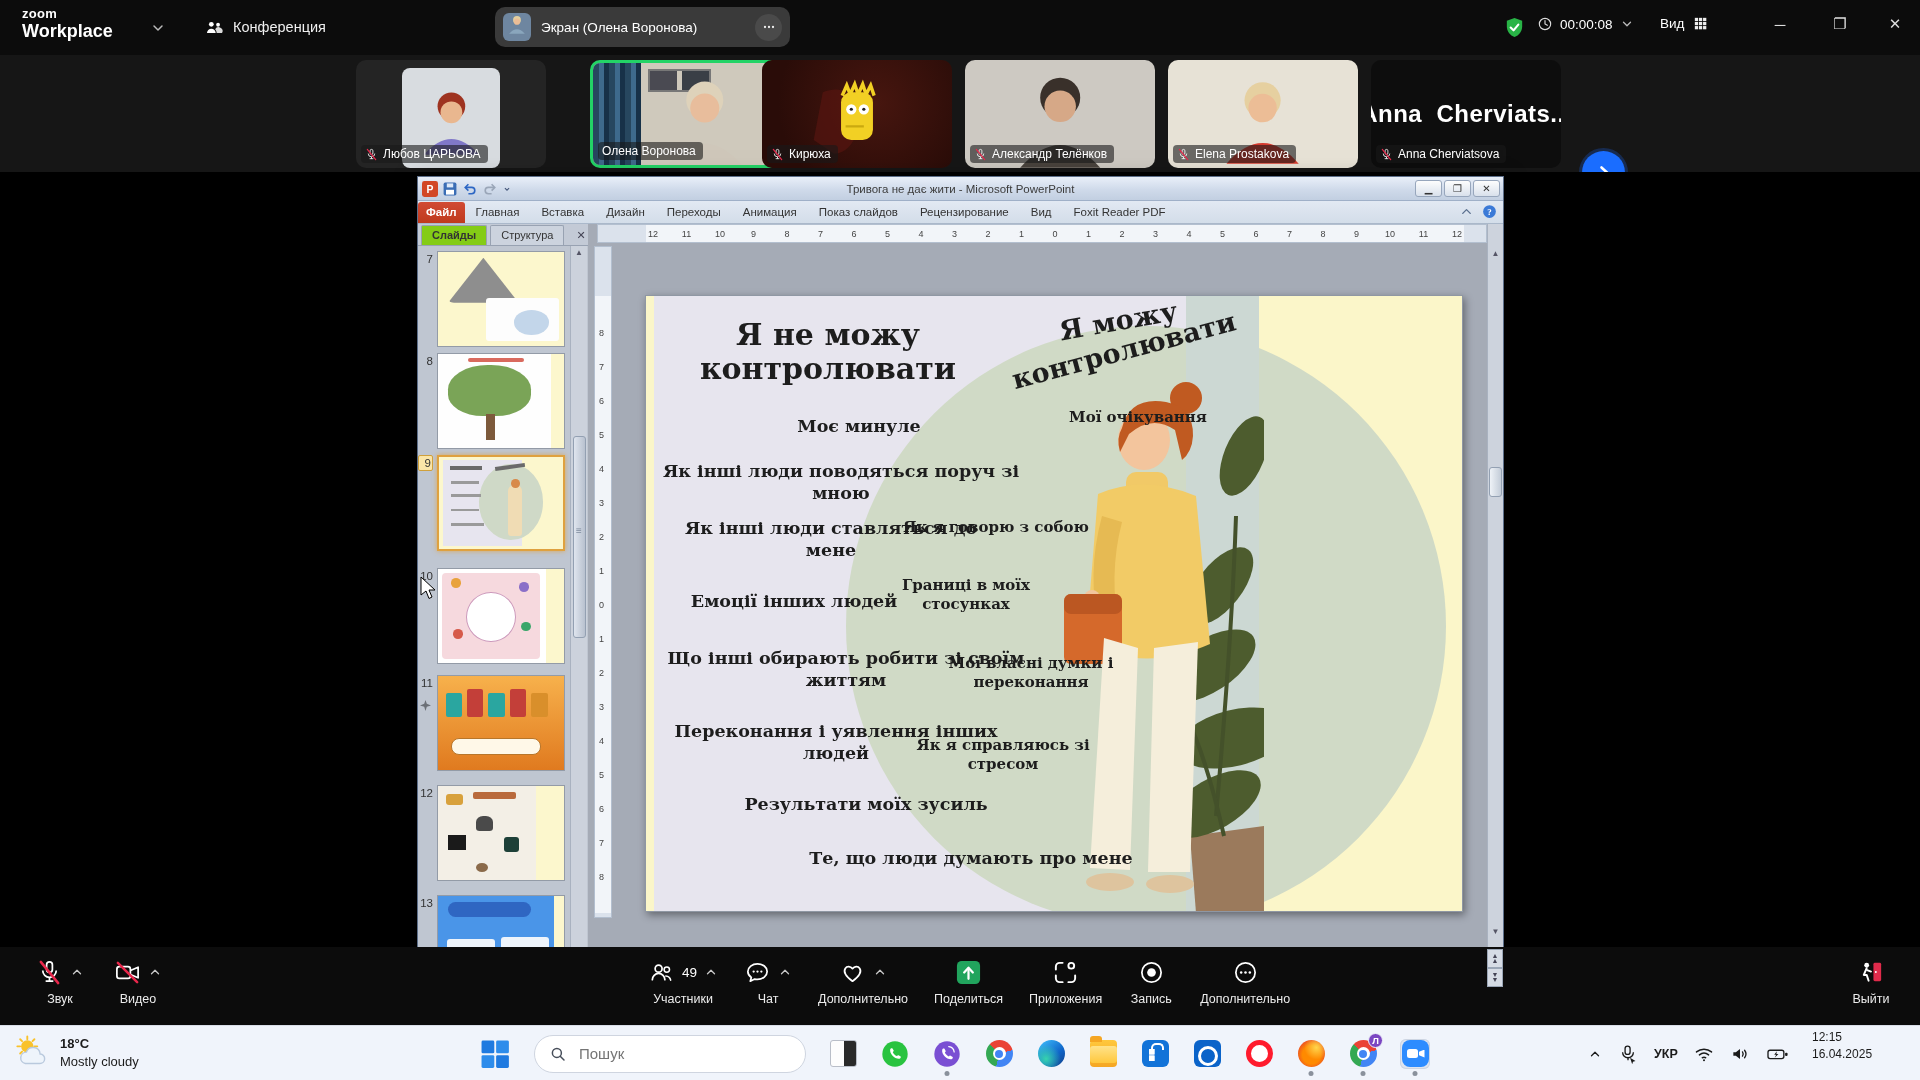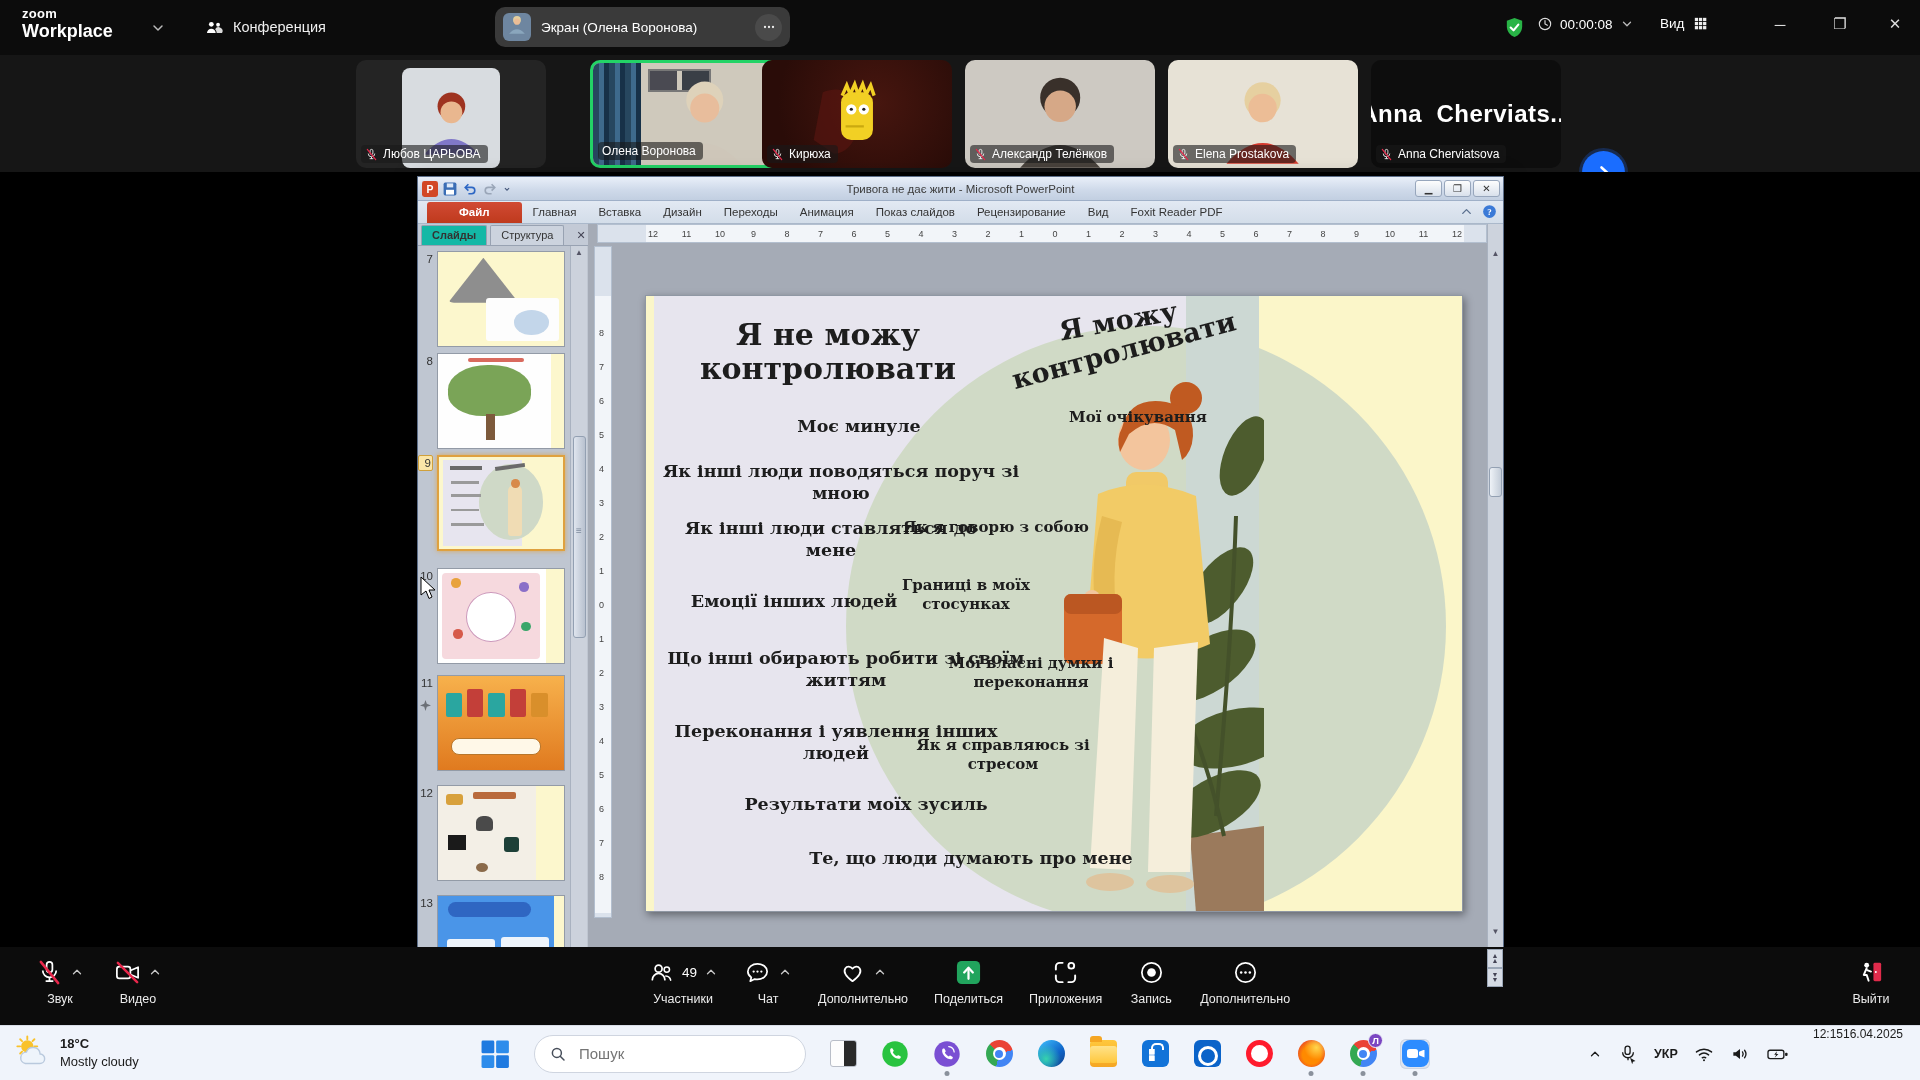"Файл" #ppt-menu .mtab.file { margin-left: 9px -> 0; padding: 4px 32px 5px -> 4px 8px 5px }
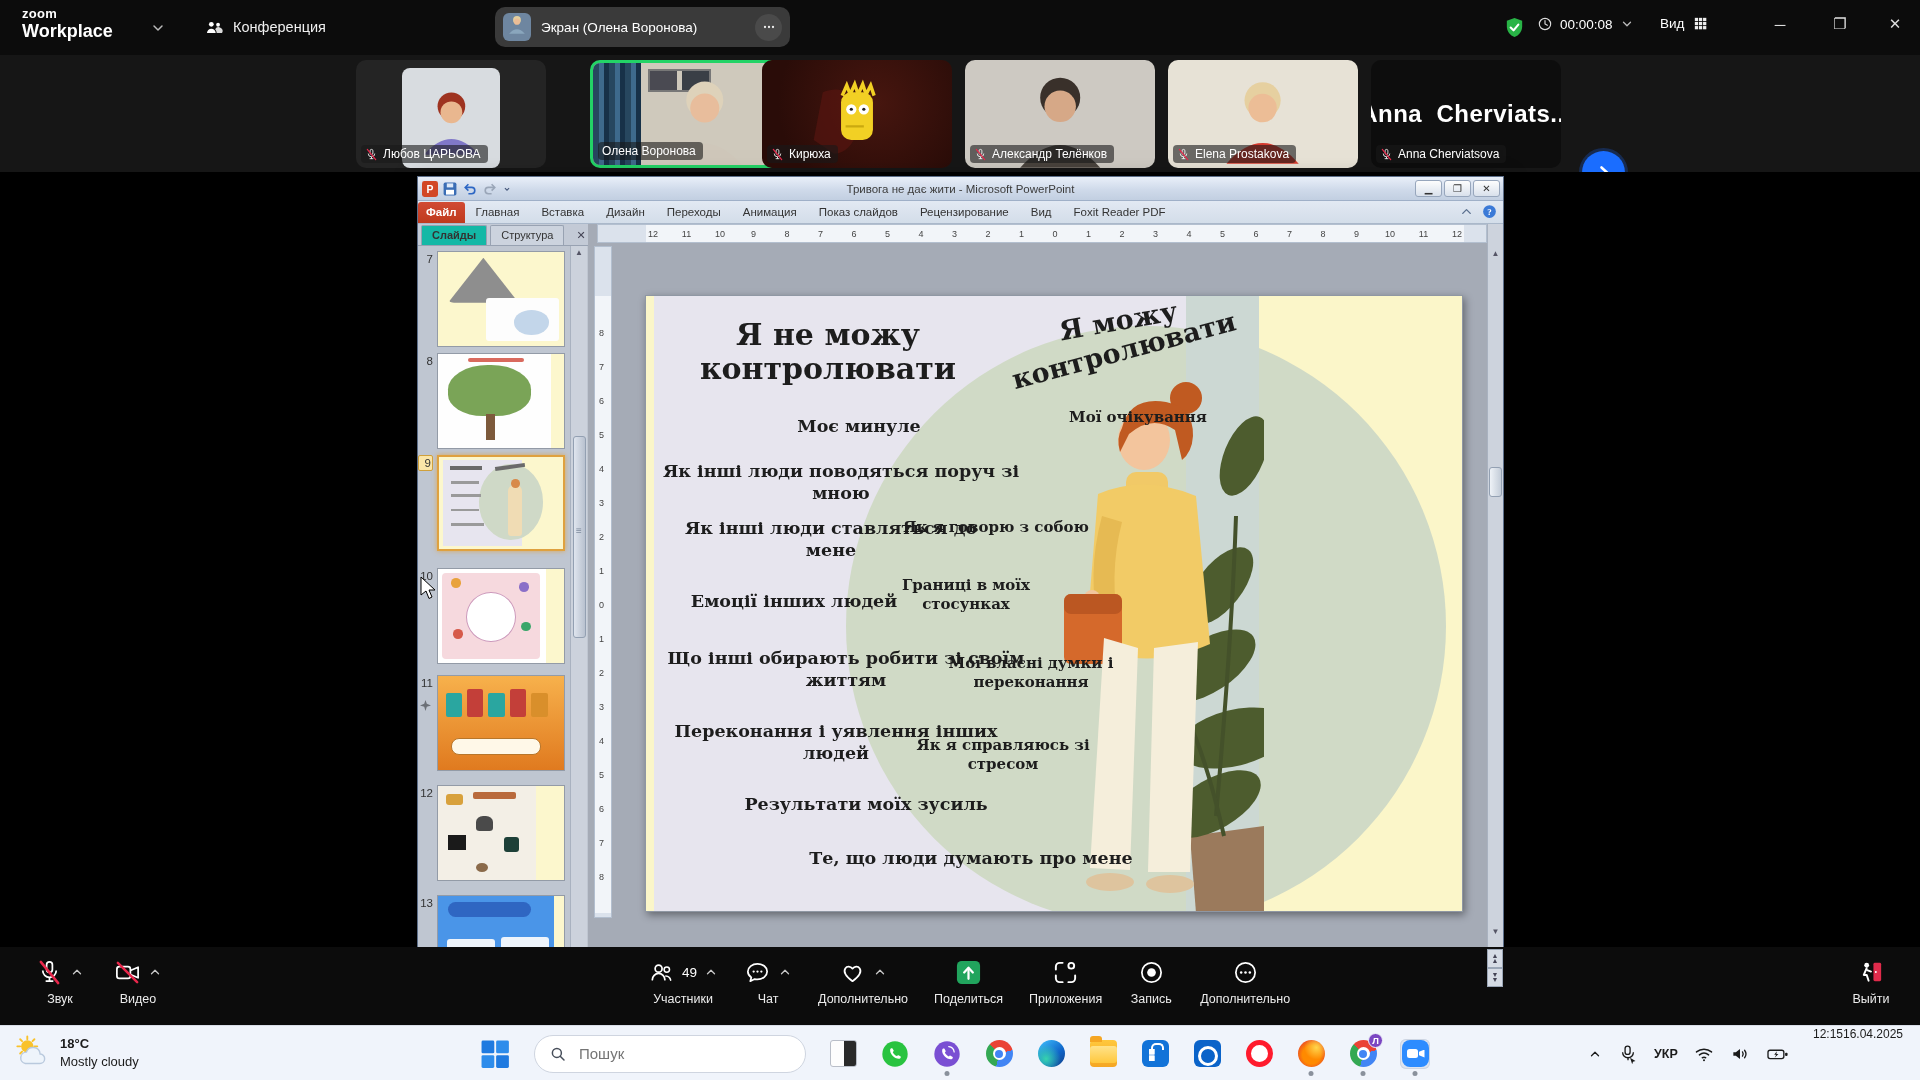"Слайды" .ptab.active { background: #14b8a6 -> #84cc16 }
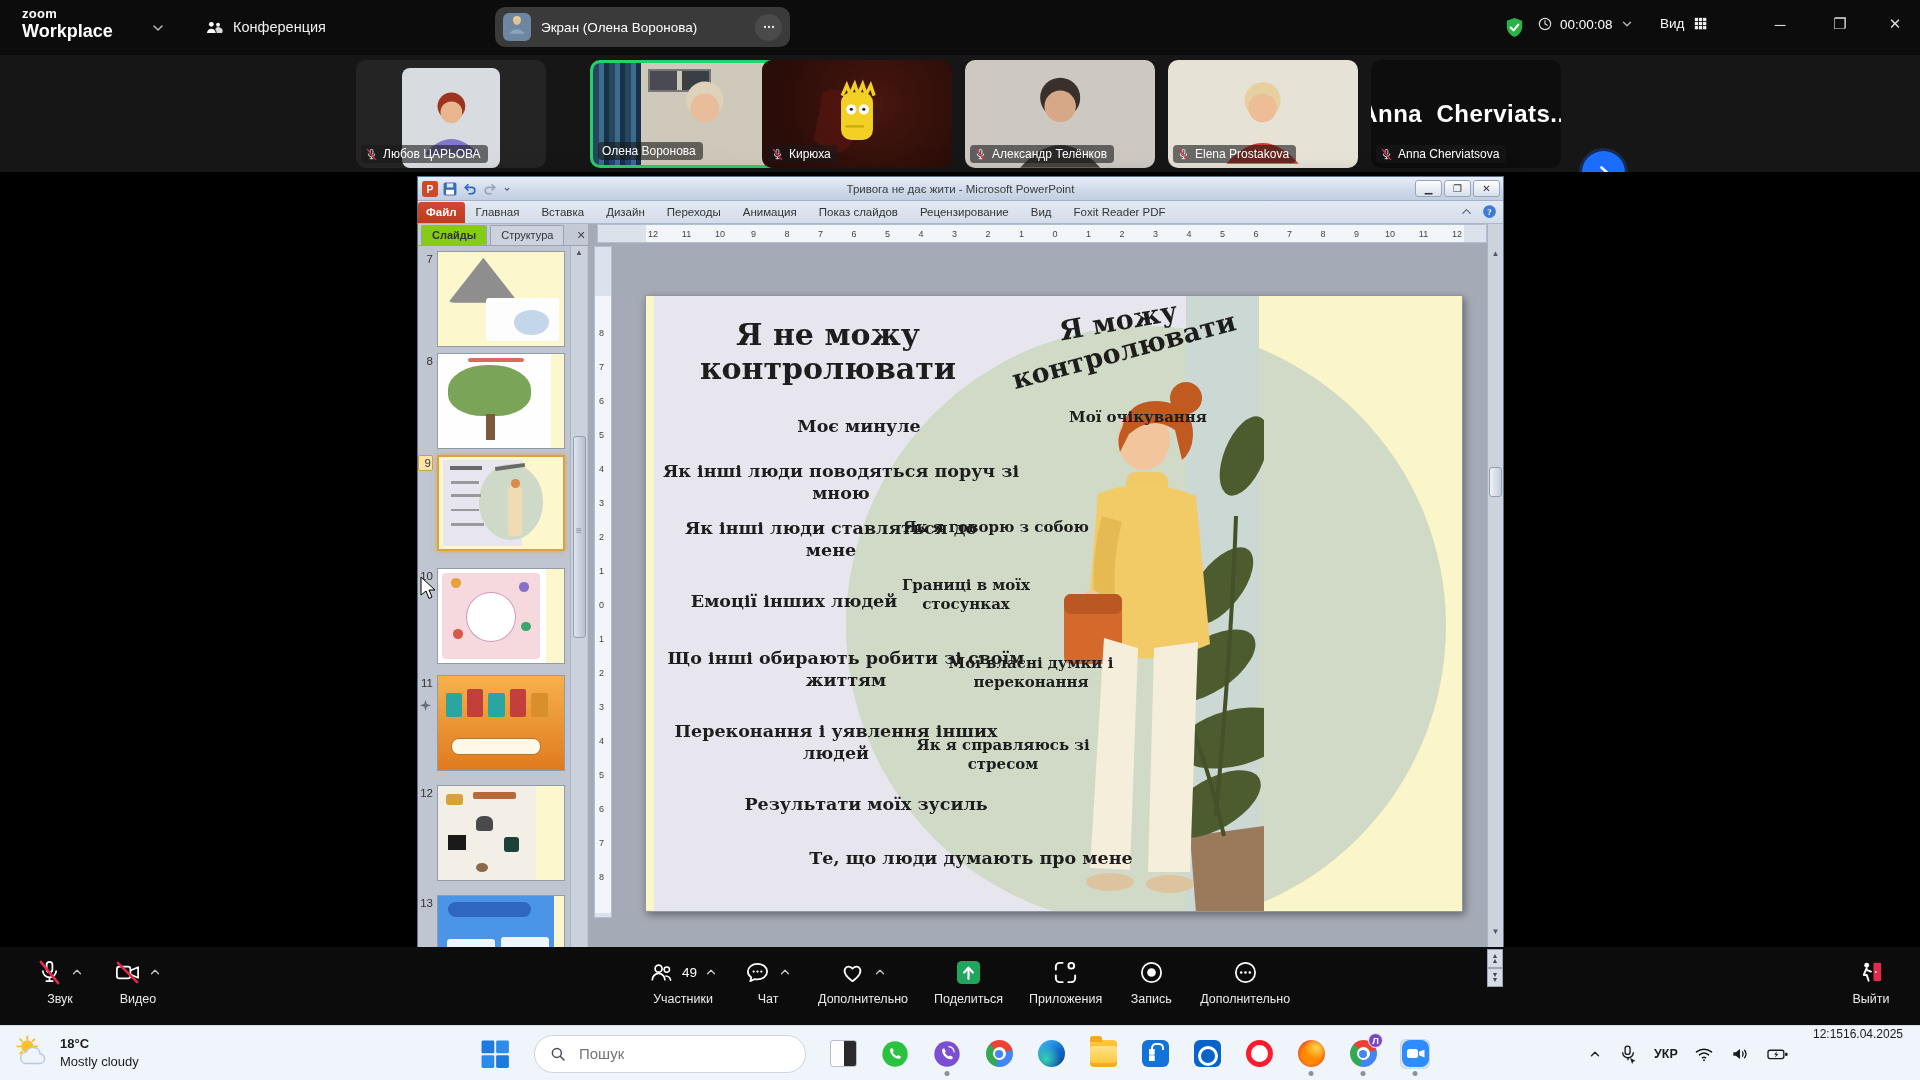"12:15" #clock { flex-direction: row -> column; text-align: right -> none }
